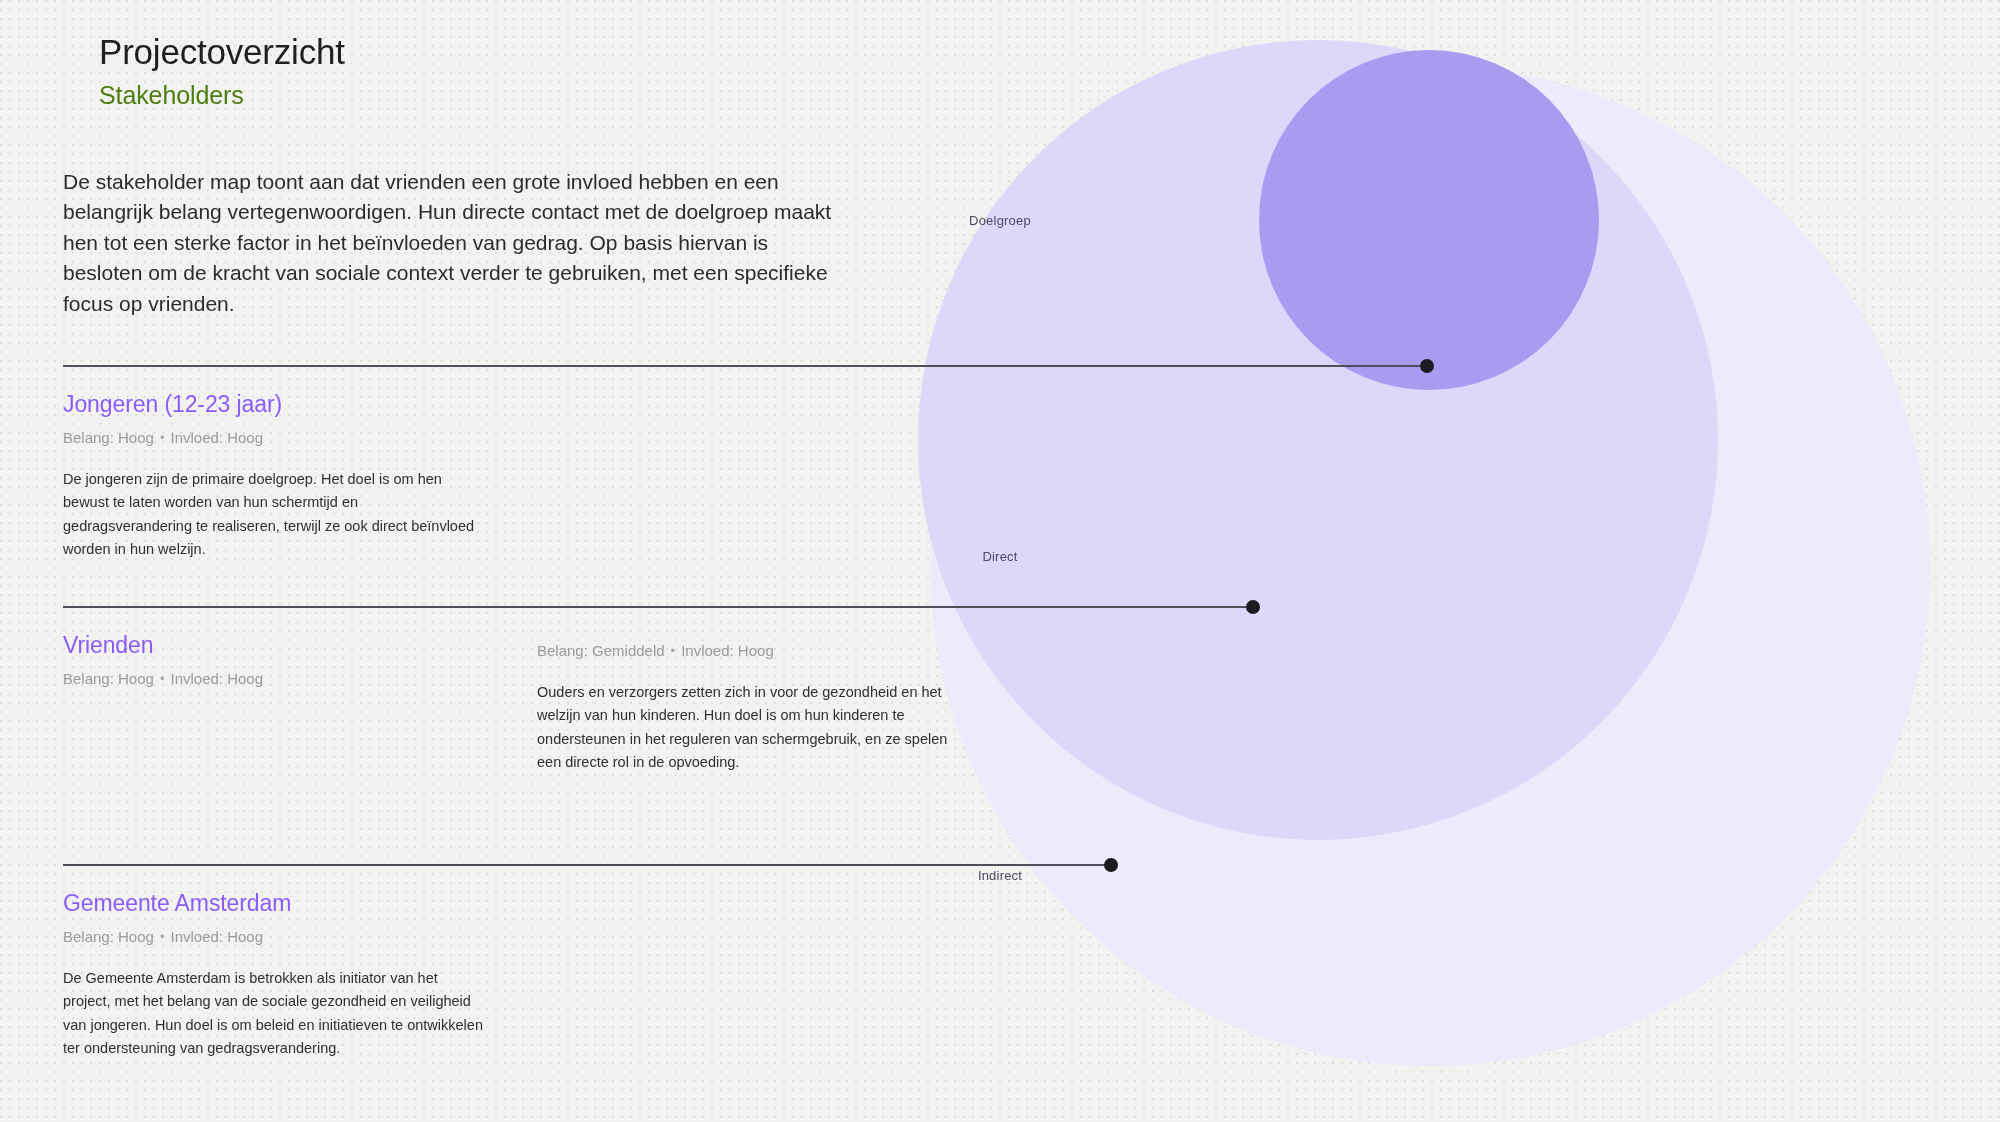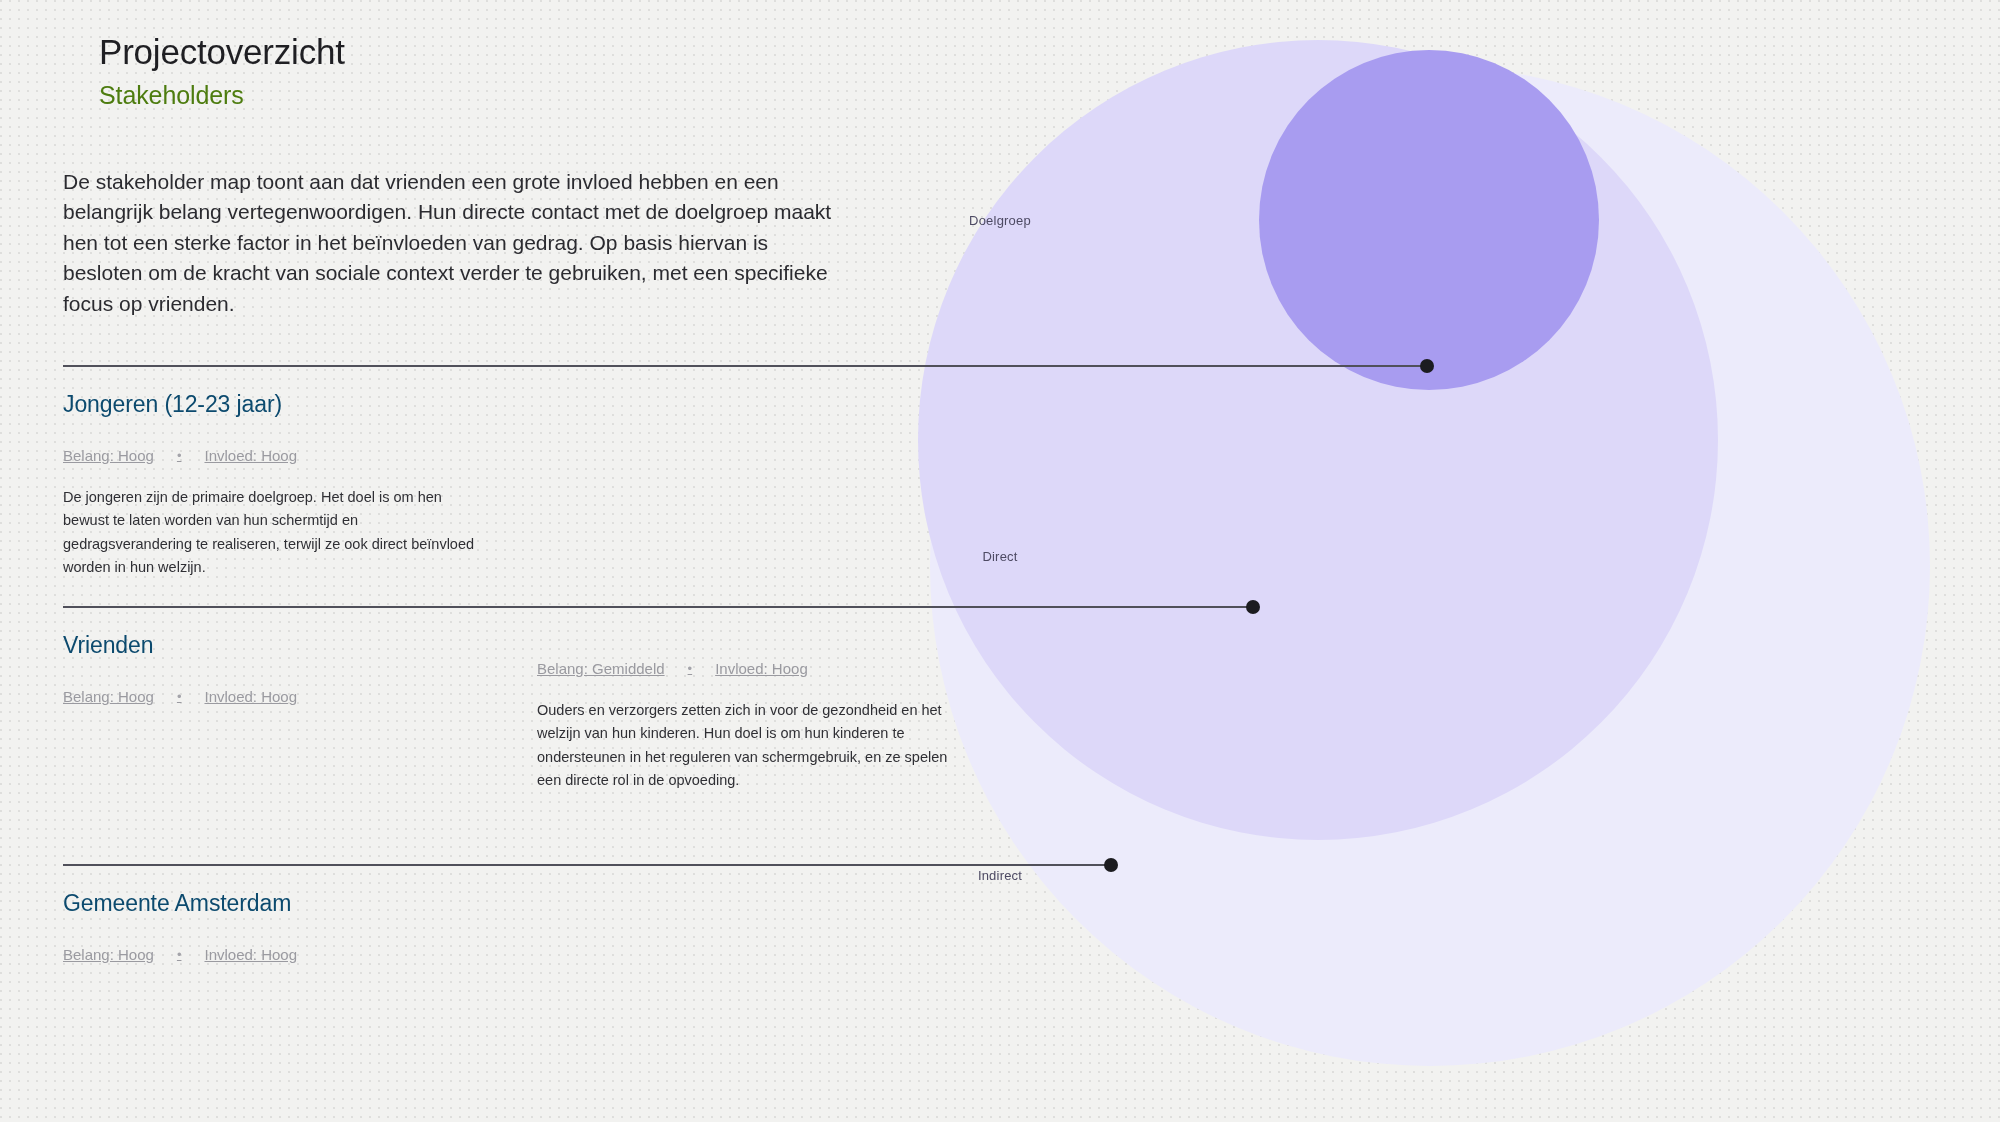"Jongeren (12-23 jaar)" .card-title { color: #0c4a6e -> #8b5cf6 }
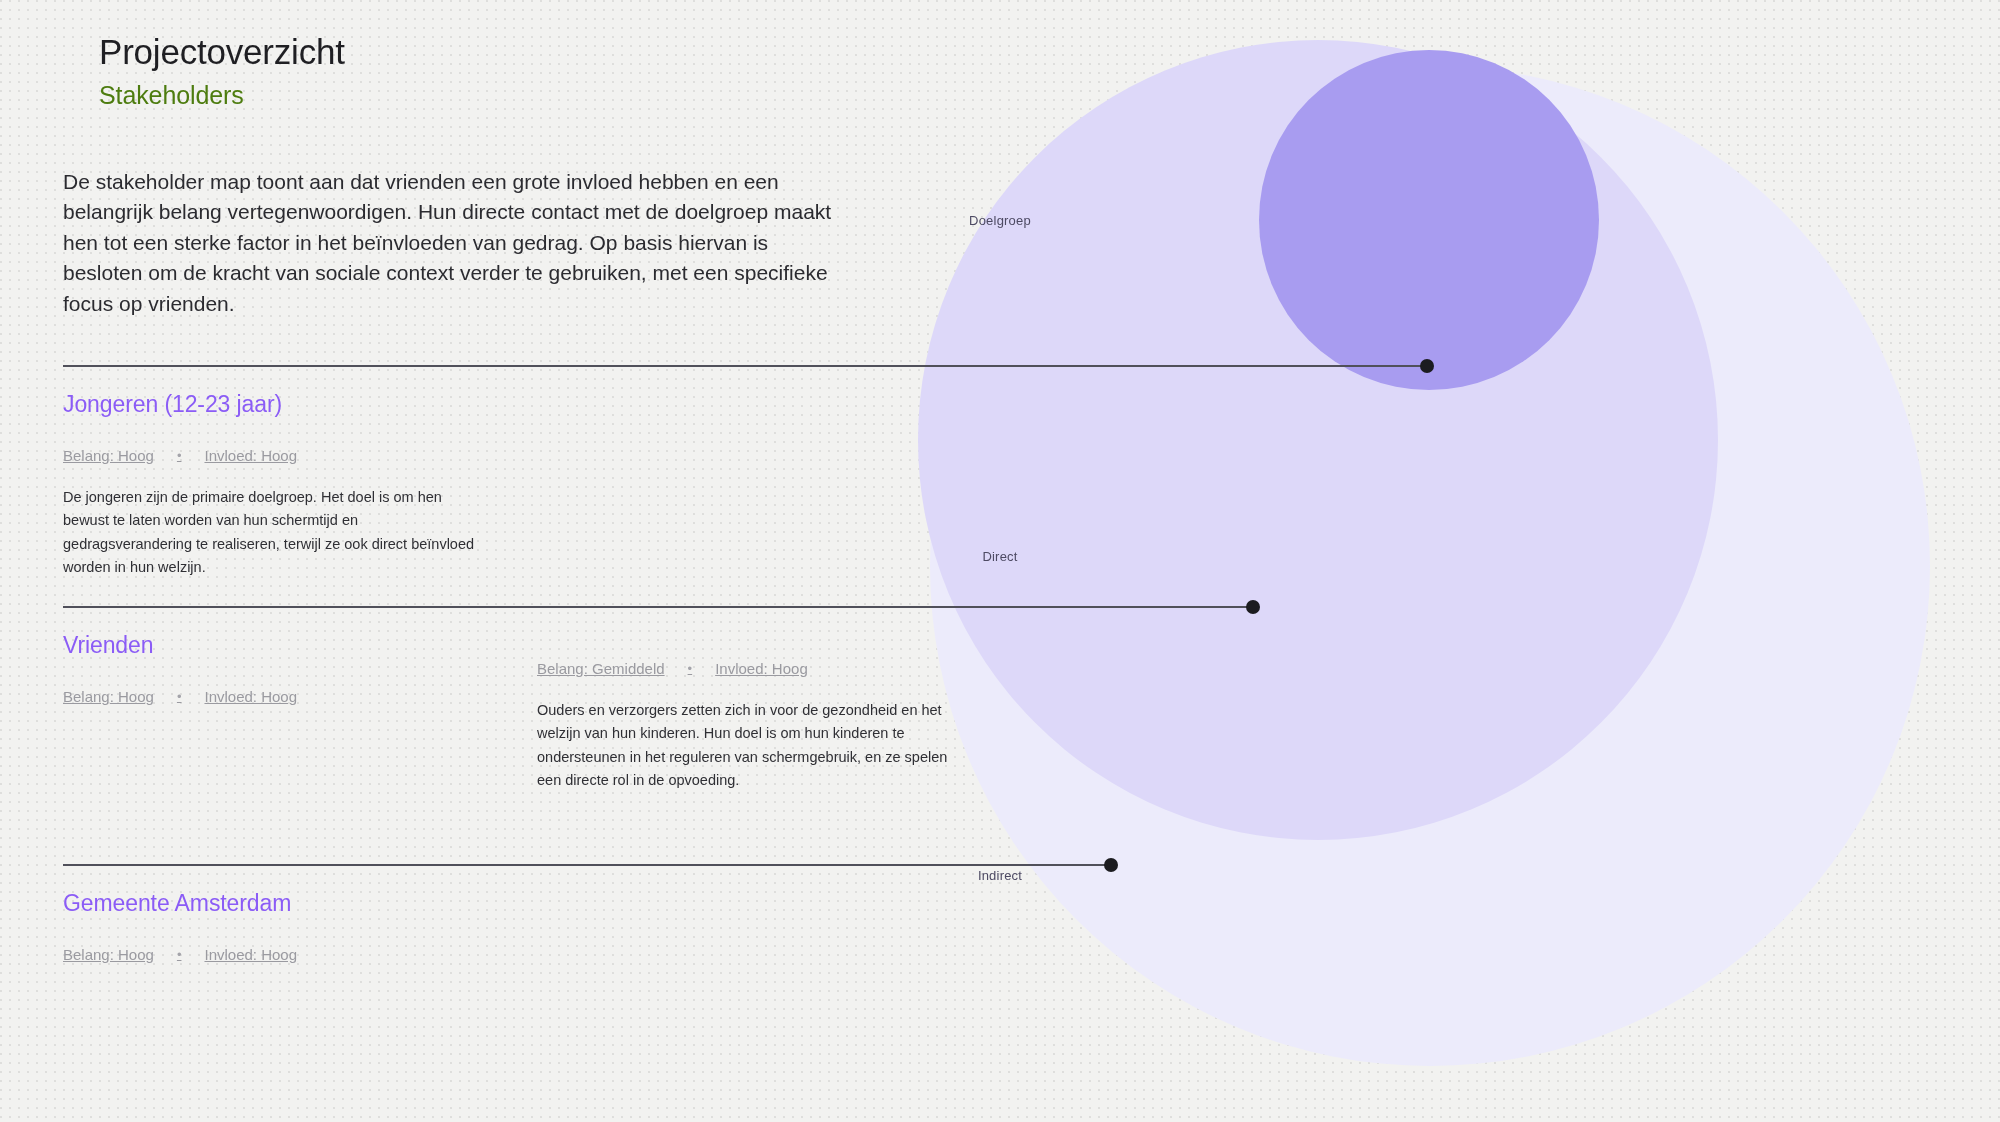"Belang: Hoog" .card-meta { gap: 23px -> 6px; margin-top: 28px -> 10px; text-decoration: underline -> none }
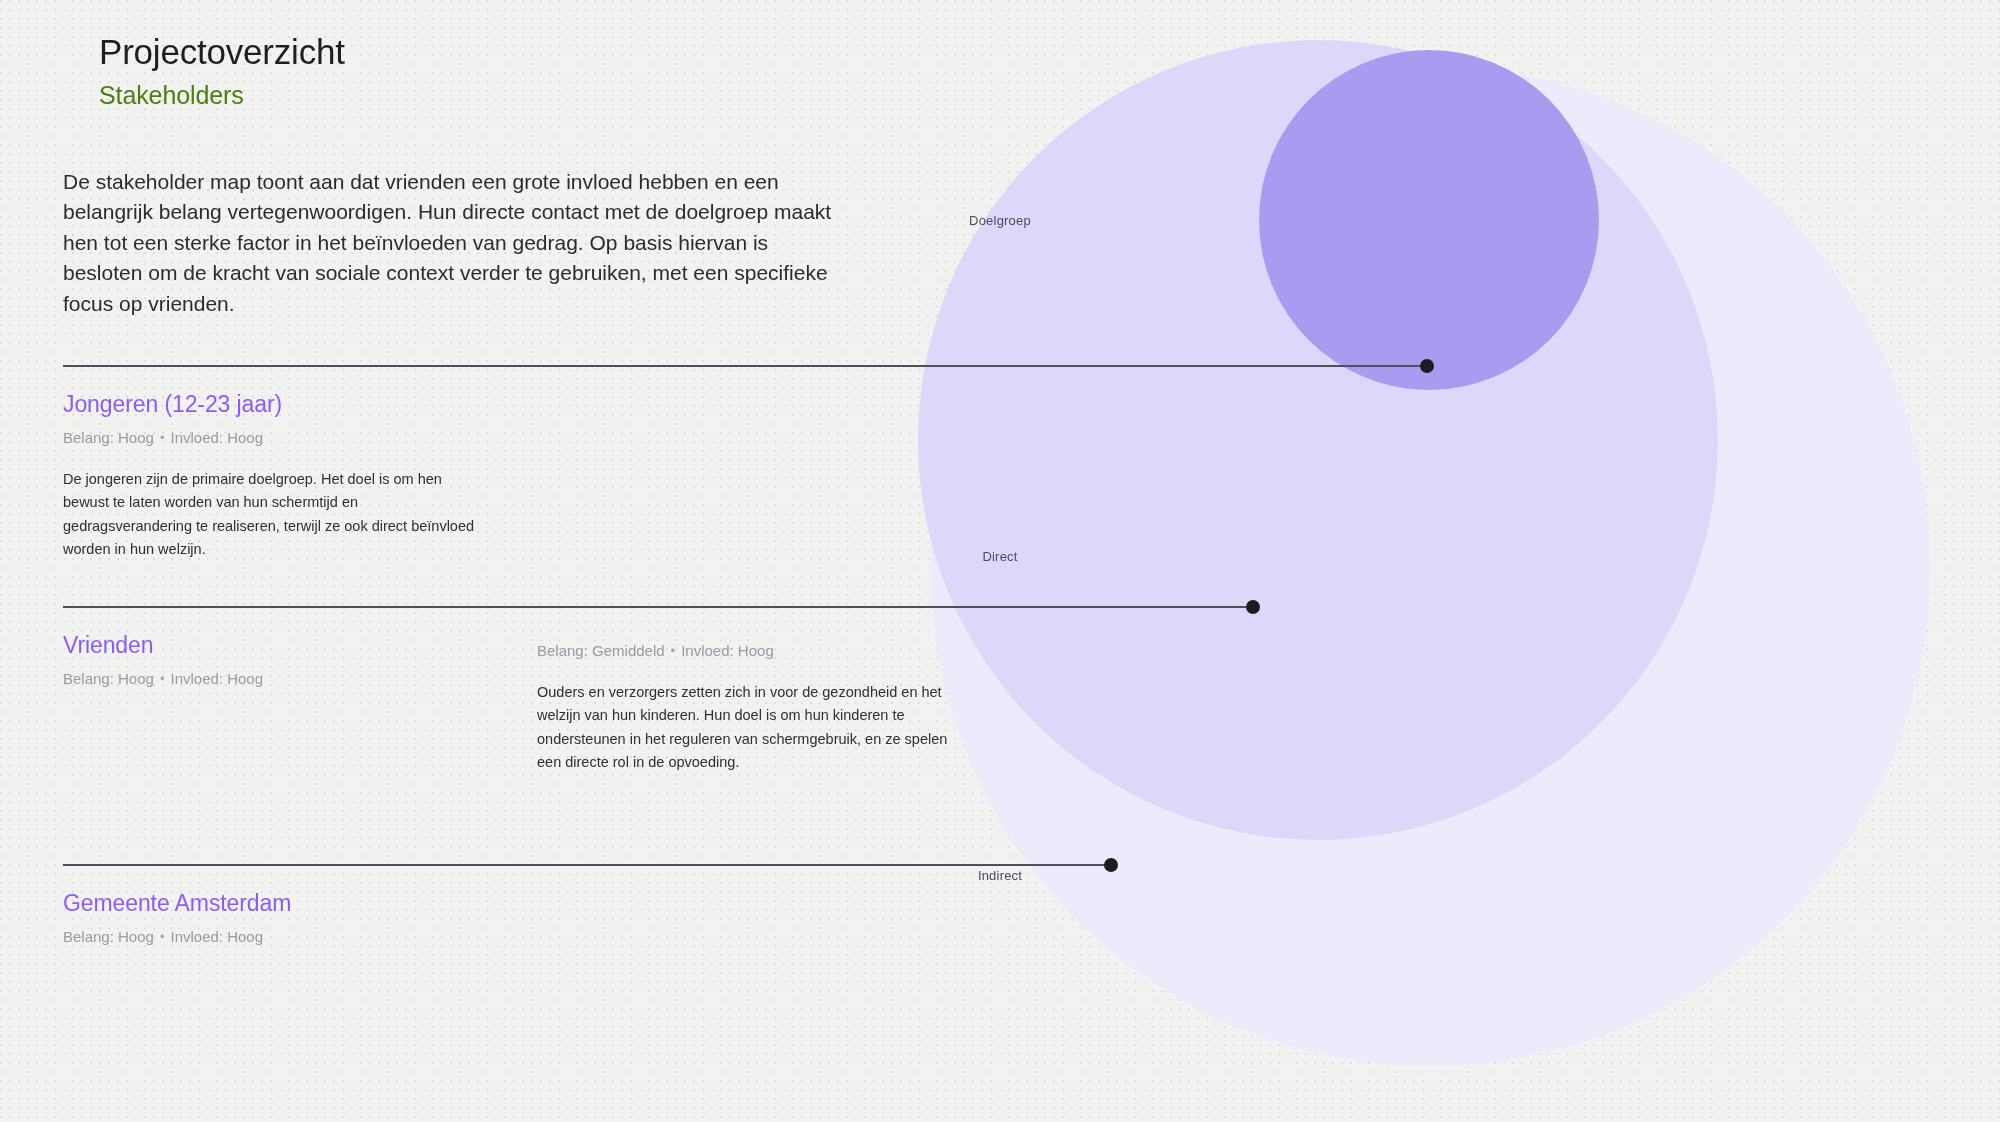"De Gemeente Amsterdam is betrokken" div.card-desc { html: none -> <div>De Gemeente Amsterdam is betrokken als initiator van het project, met het belang van de sociale gezondheid en veiligheid van jongeren. Hun doel is om beleid en initiatieven te ontwikkelen ter ondersteuning van gedragsverandering.</div> }
